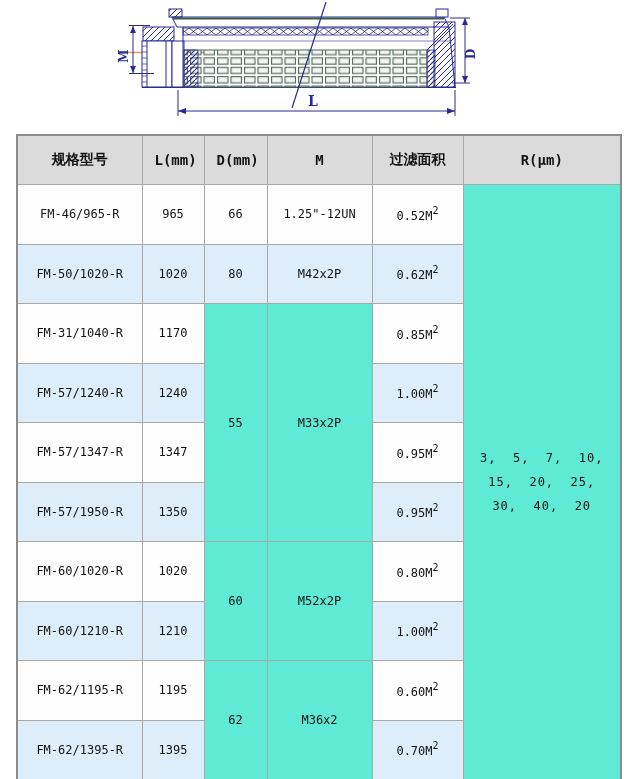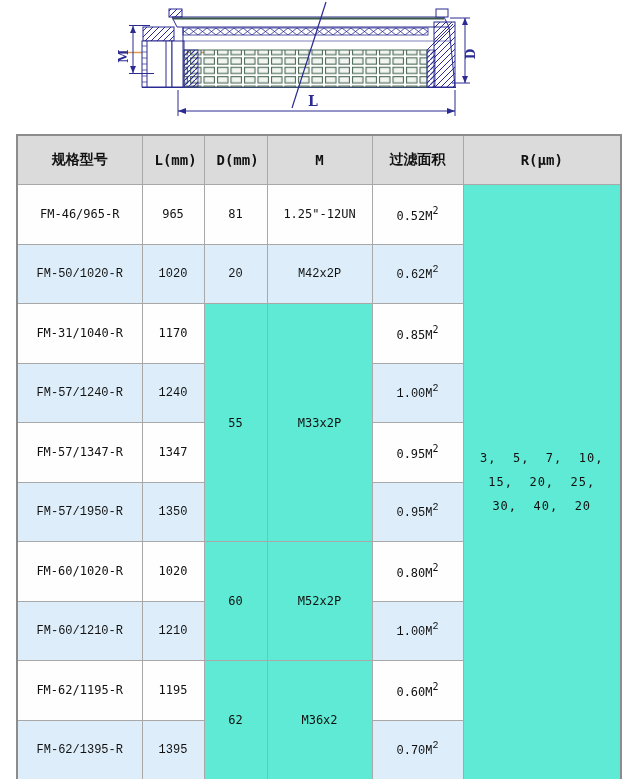"81" td { text: 81 -> 66 }
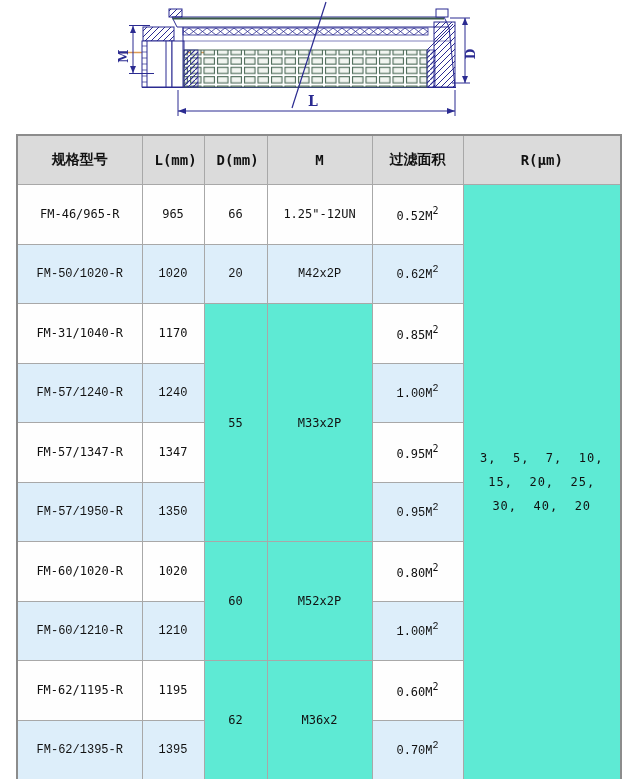"FM-50/1020-R" .spec-table tr.alt td { font-family: Liberation Mono, monospace -> none }
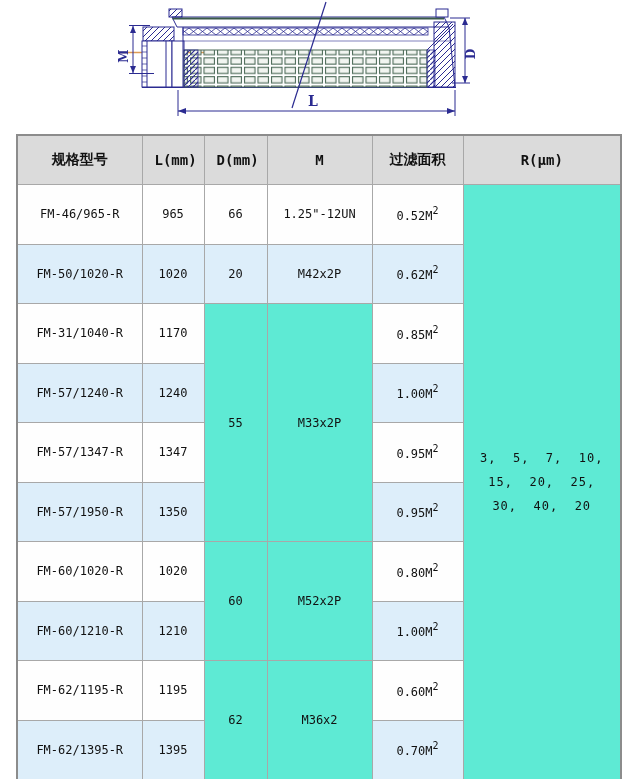"20" td { text: 20 -> 80 }
